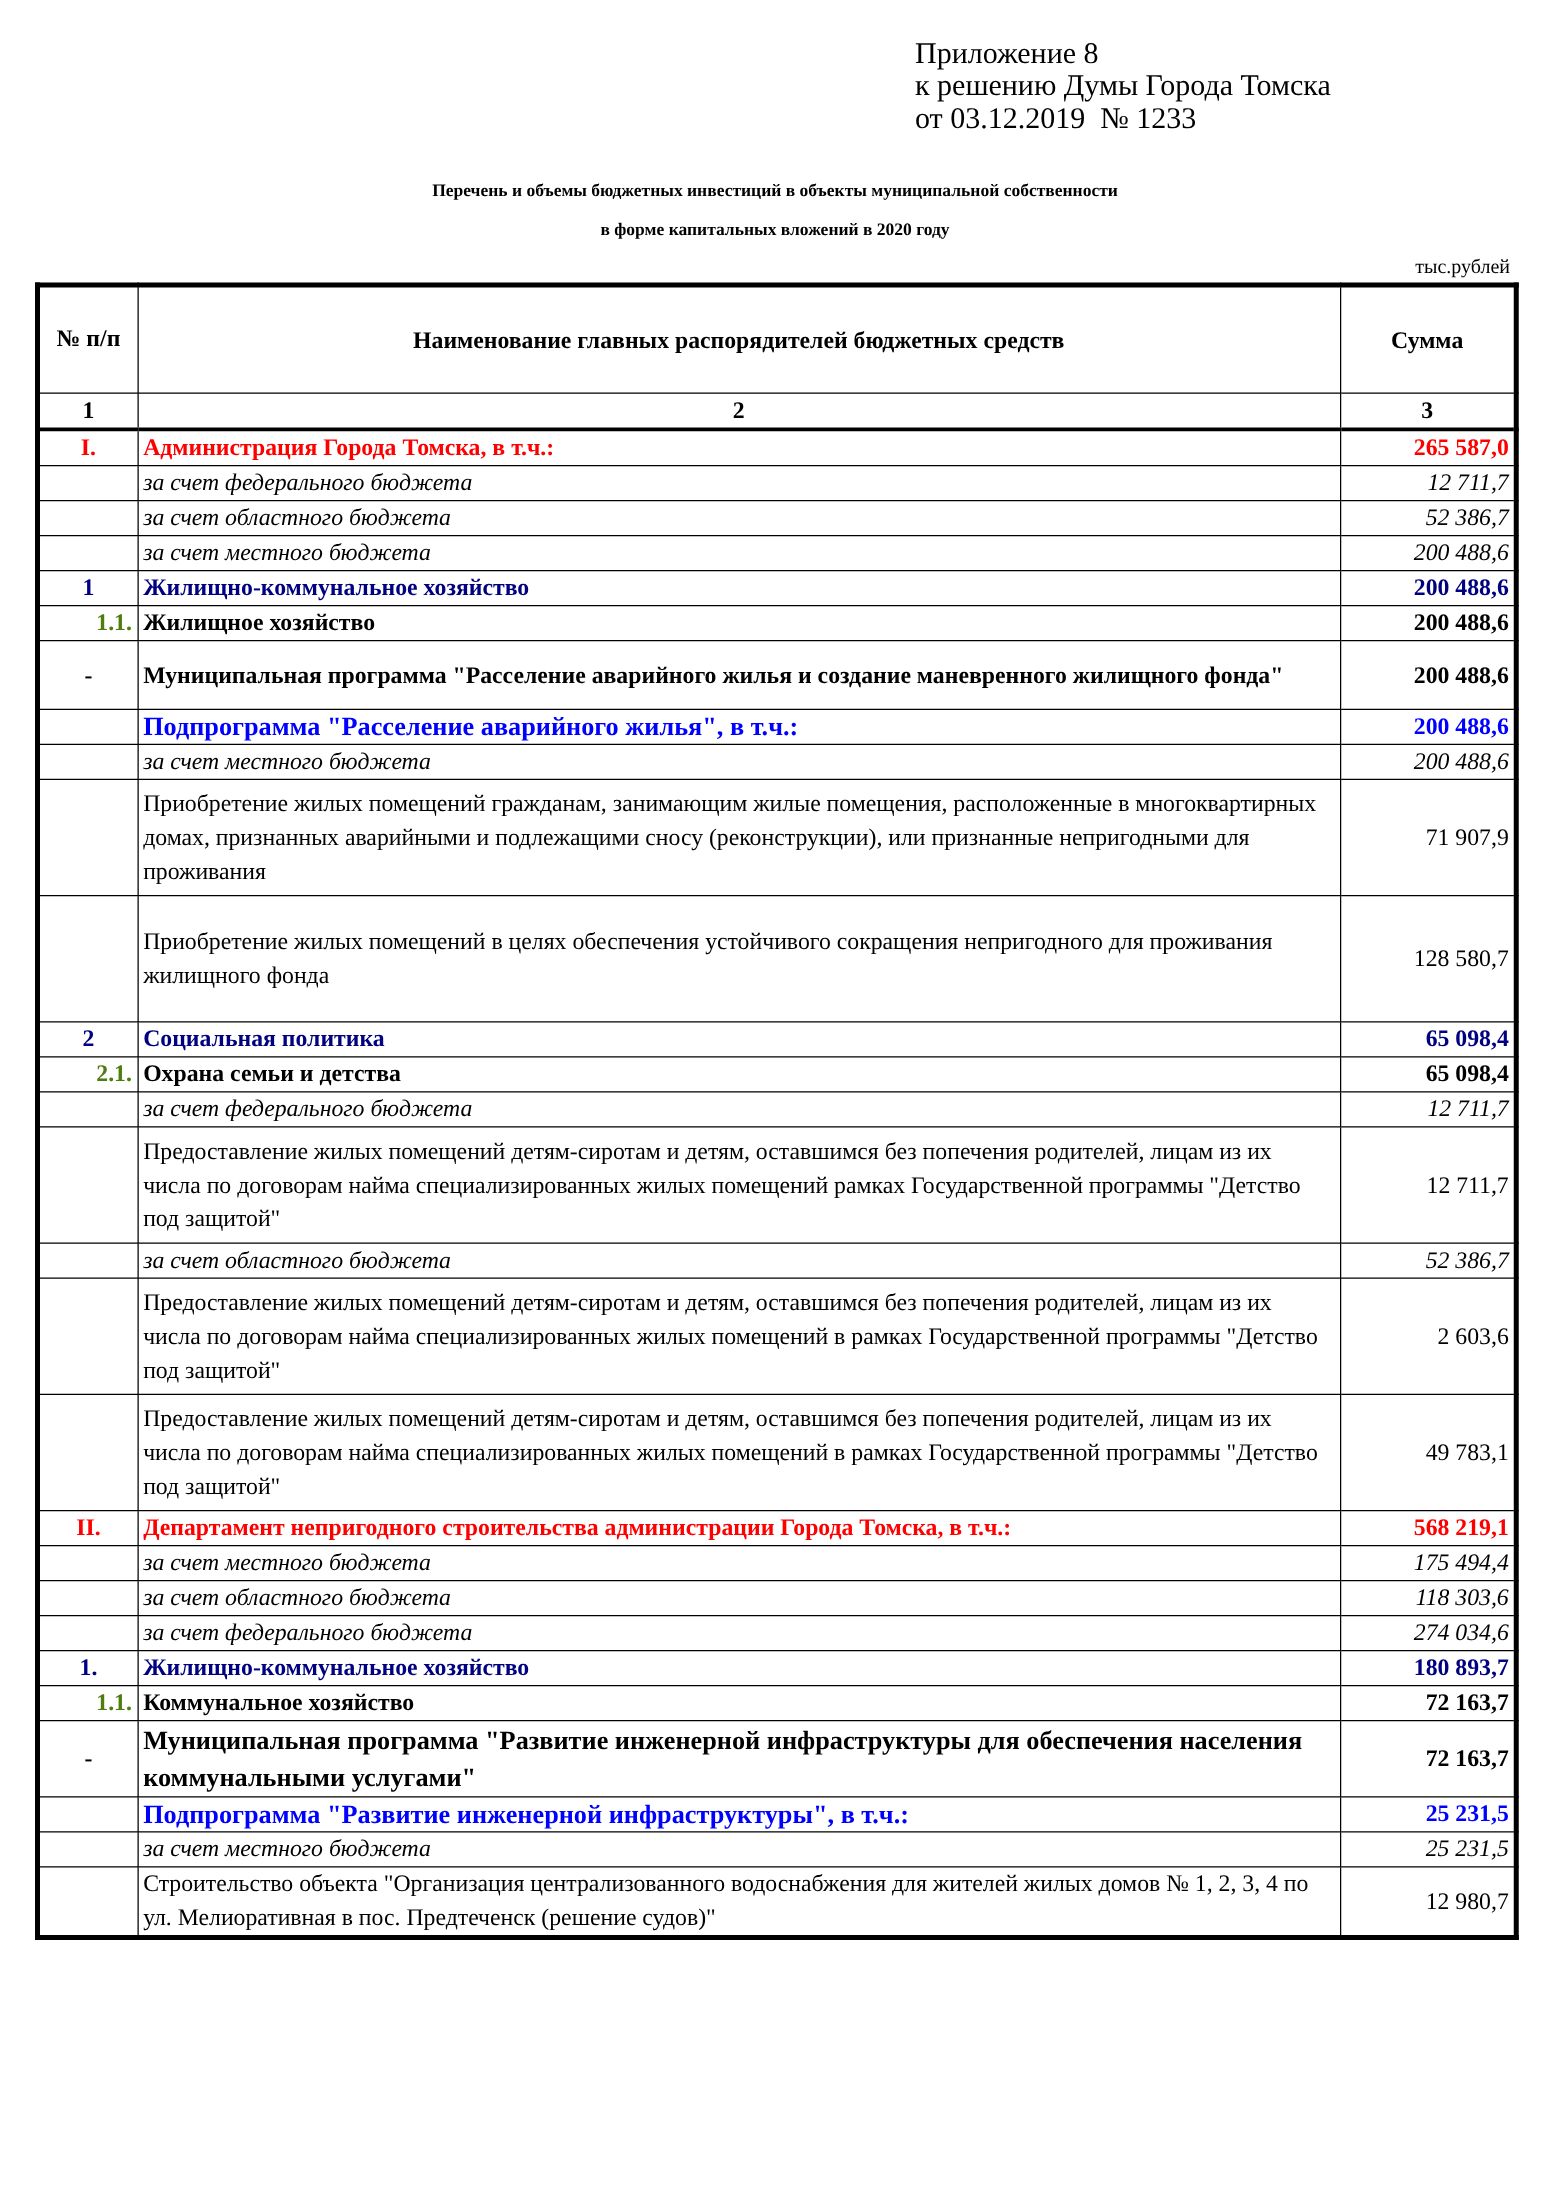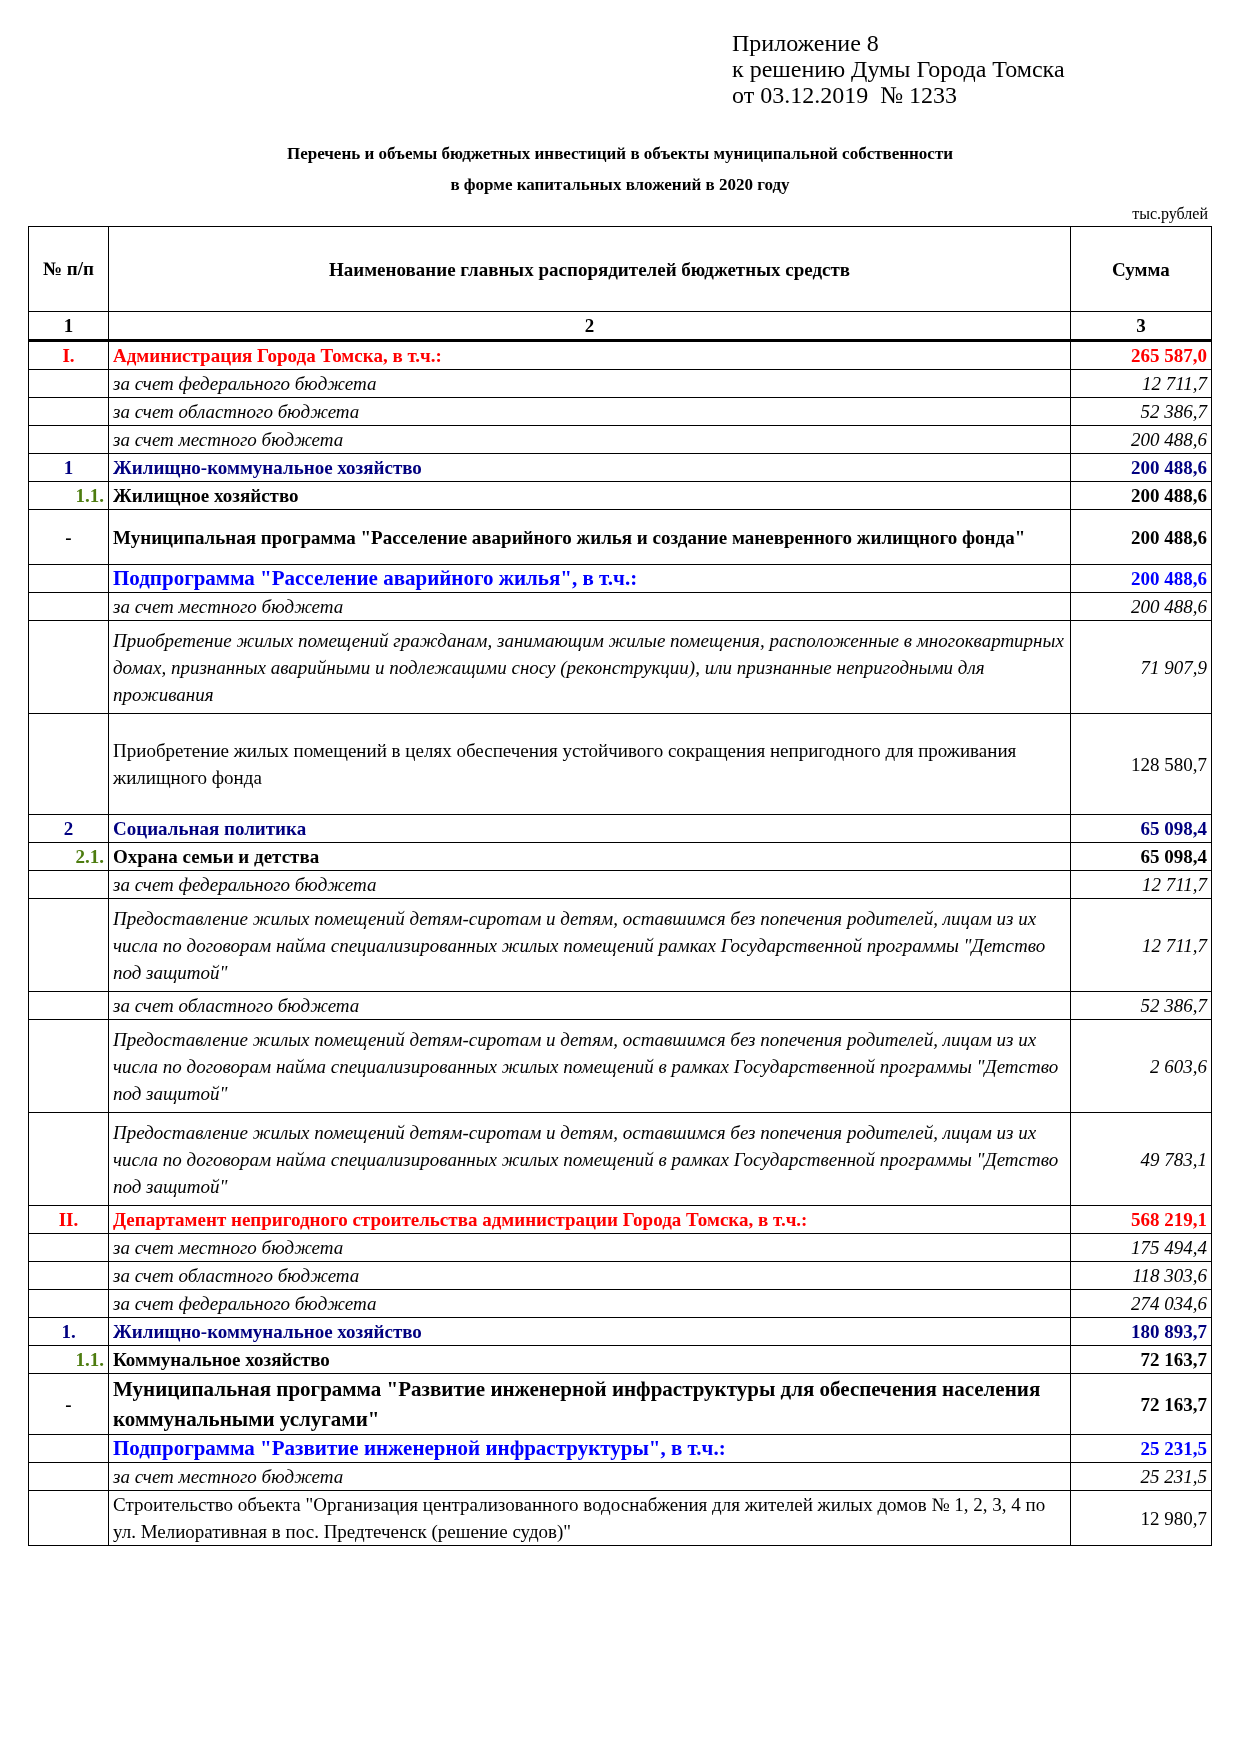"Перечень и объемы бюджетных инвестиций" .title { font-size: 17px -> 14px }
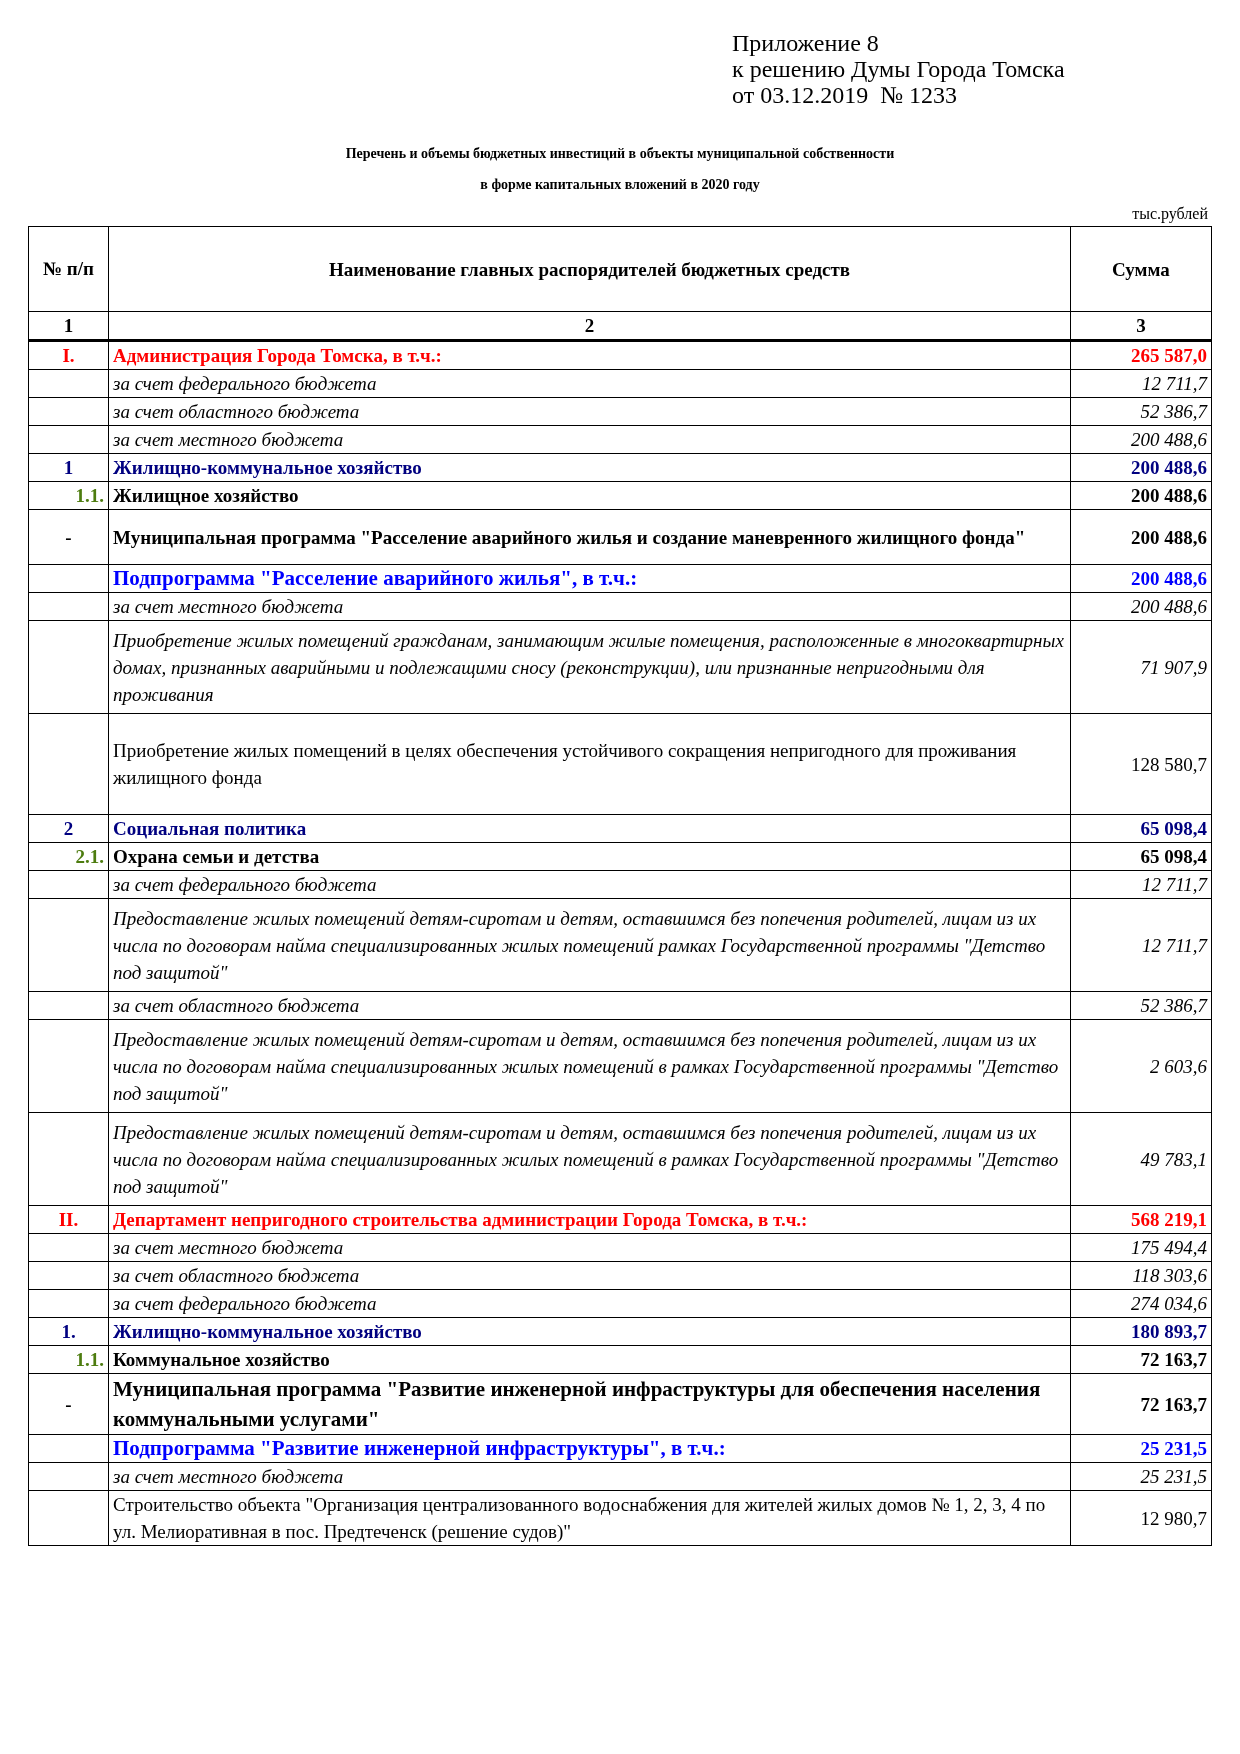"№ п/п" table { border: 1px solid #000000 -> 4px solid #000000 }
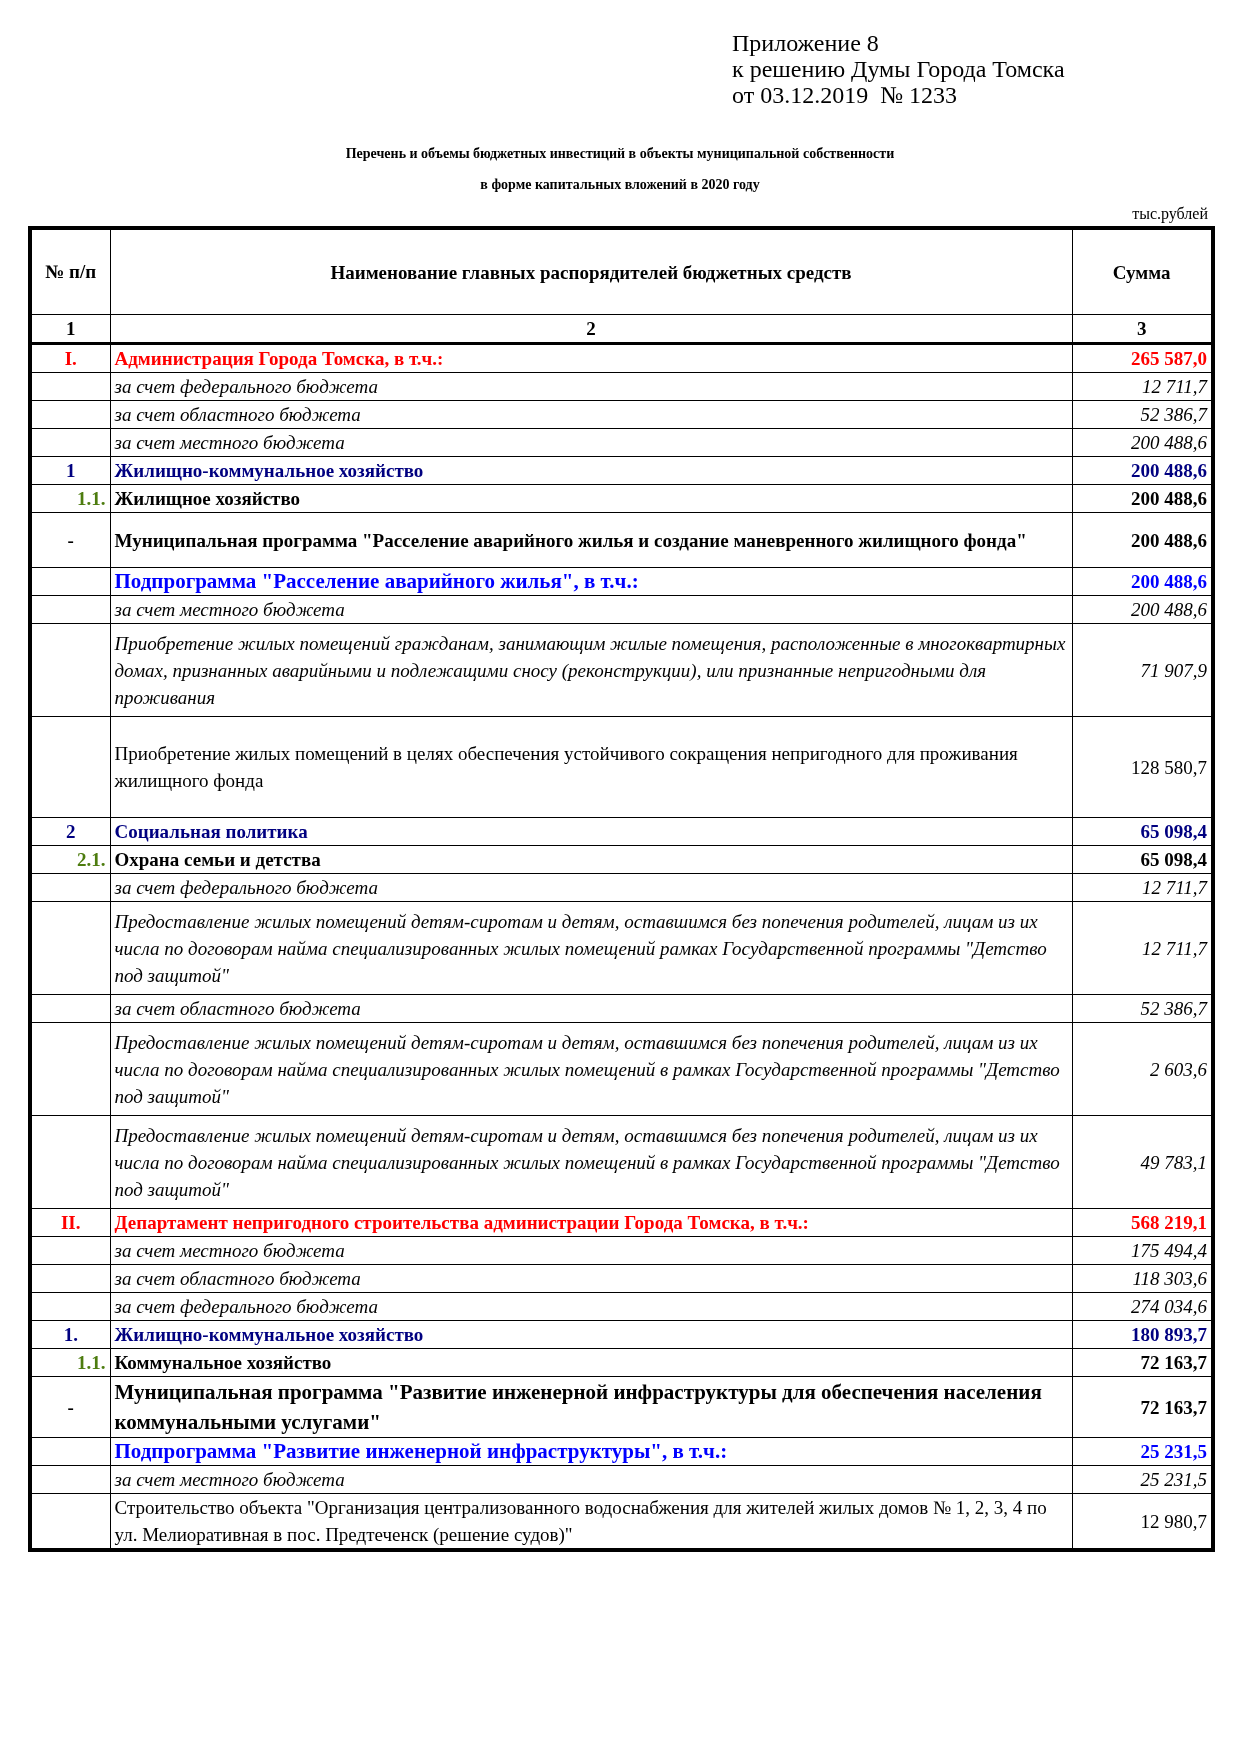"Приобретение жилых помещений гражданам," tr.h-3 td { font-style: italic -> none }
